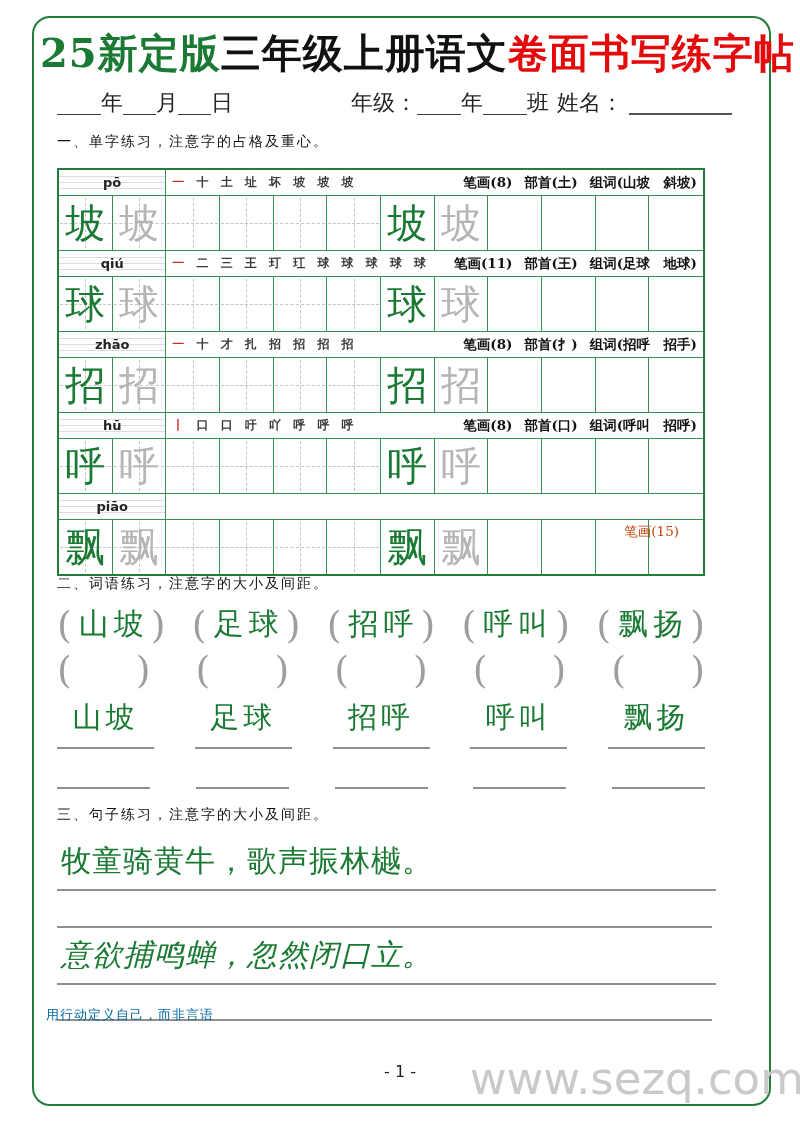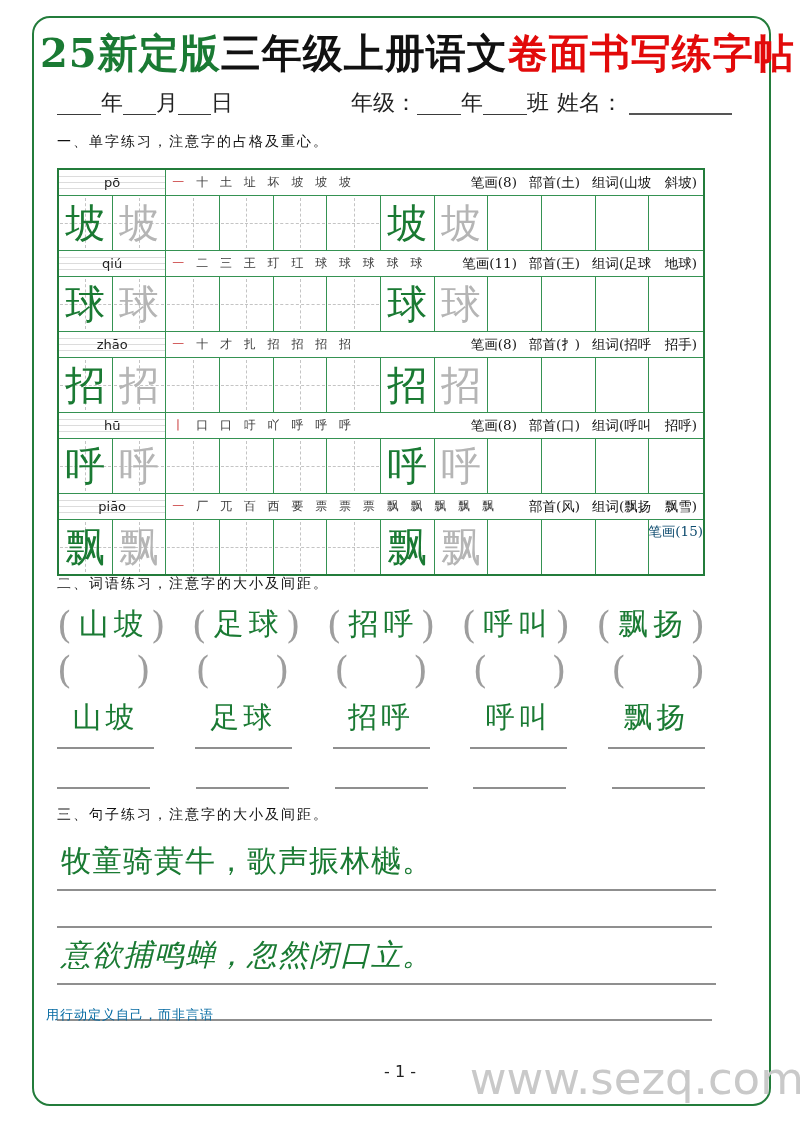"pō" .phead { font-weight: none -> bold }
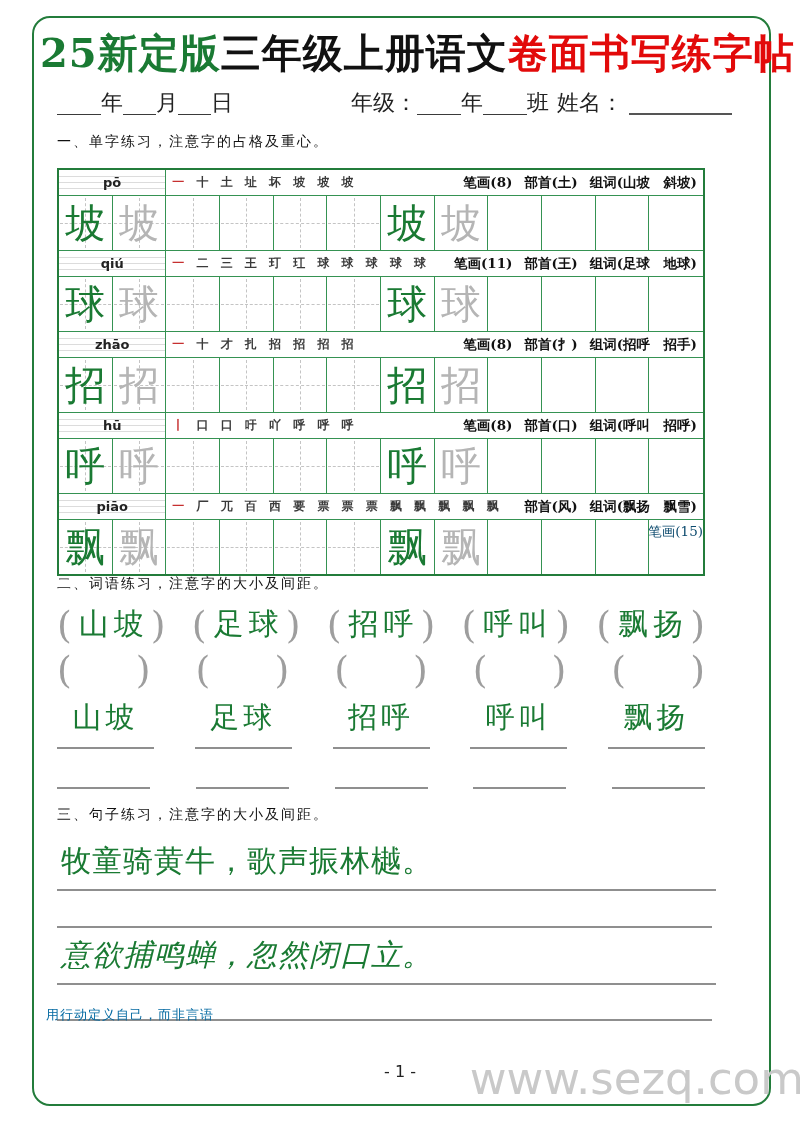"一 厂 兀 百 西" div.stroke-info { html: <div> <span><span>一</span> <span>厂 兀 百 西 要 票 票 票 飘 飘 飘 飘 飘</span></span> <span><span>部首(风)</span><span>组词(飘扬 飘雪)</span></span> </div> -> none }
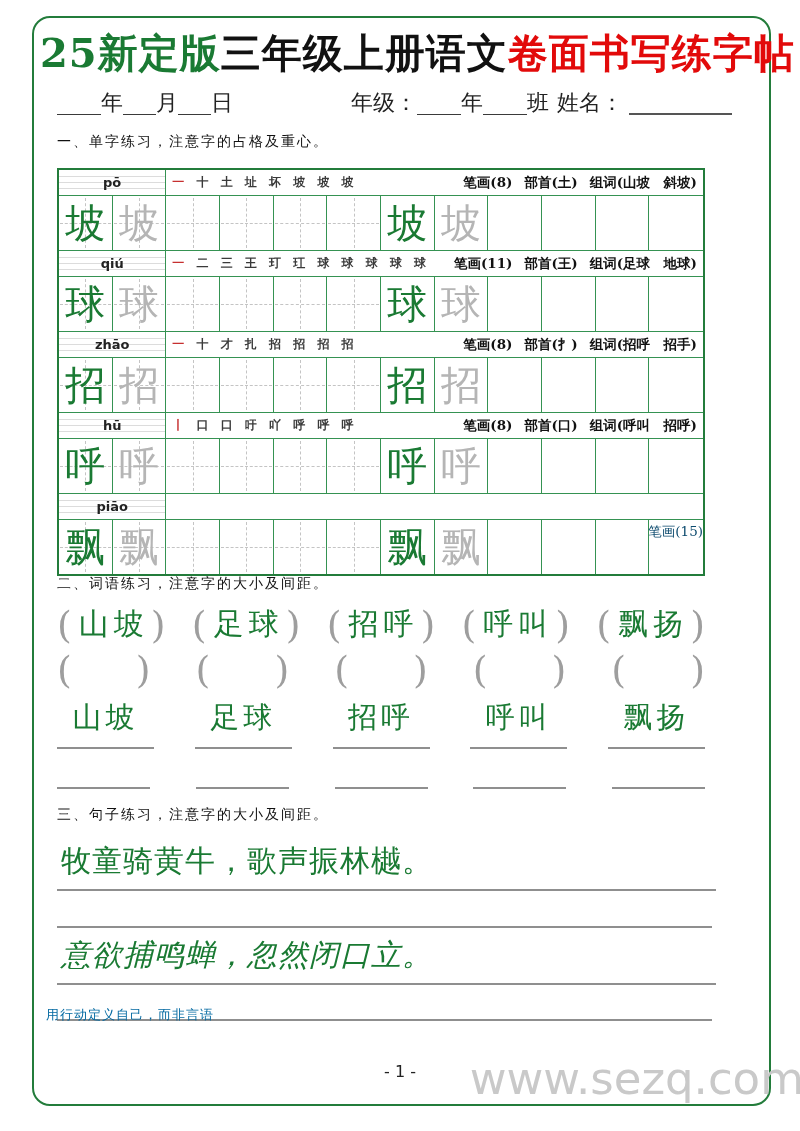"笔画(15)" .bihua-overflow { color: #0c4a6e -> #c2410c; right: 0 -> 24px }
